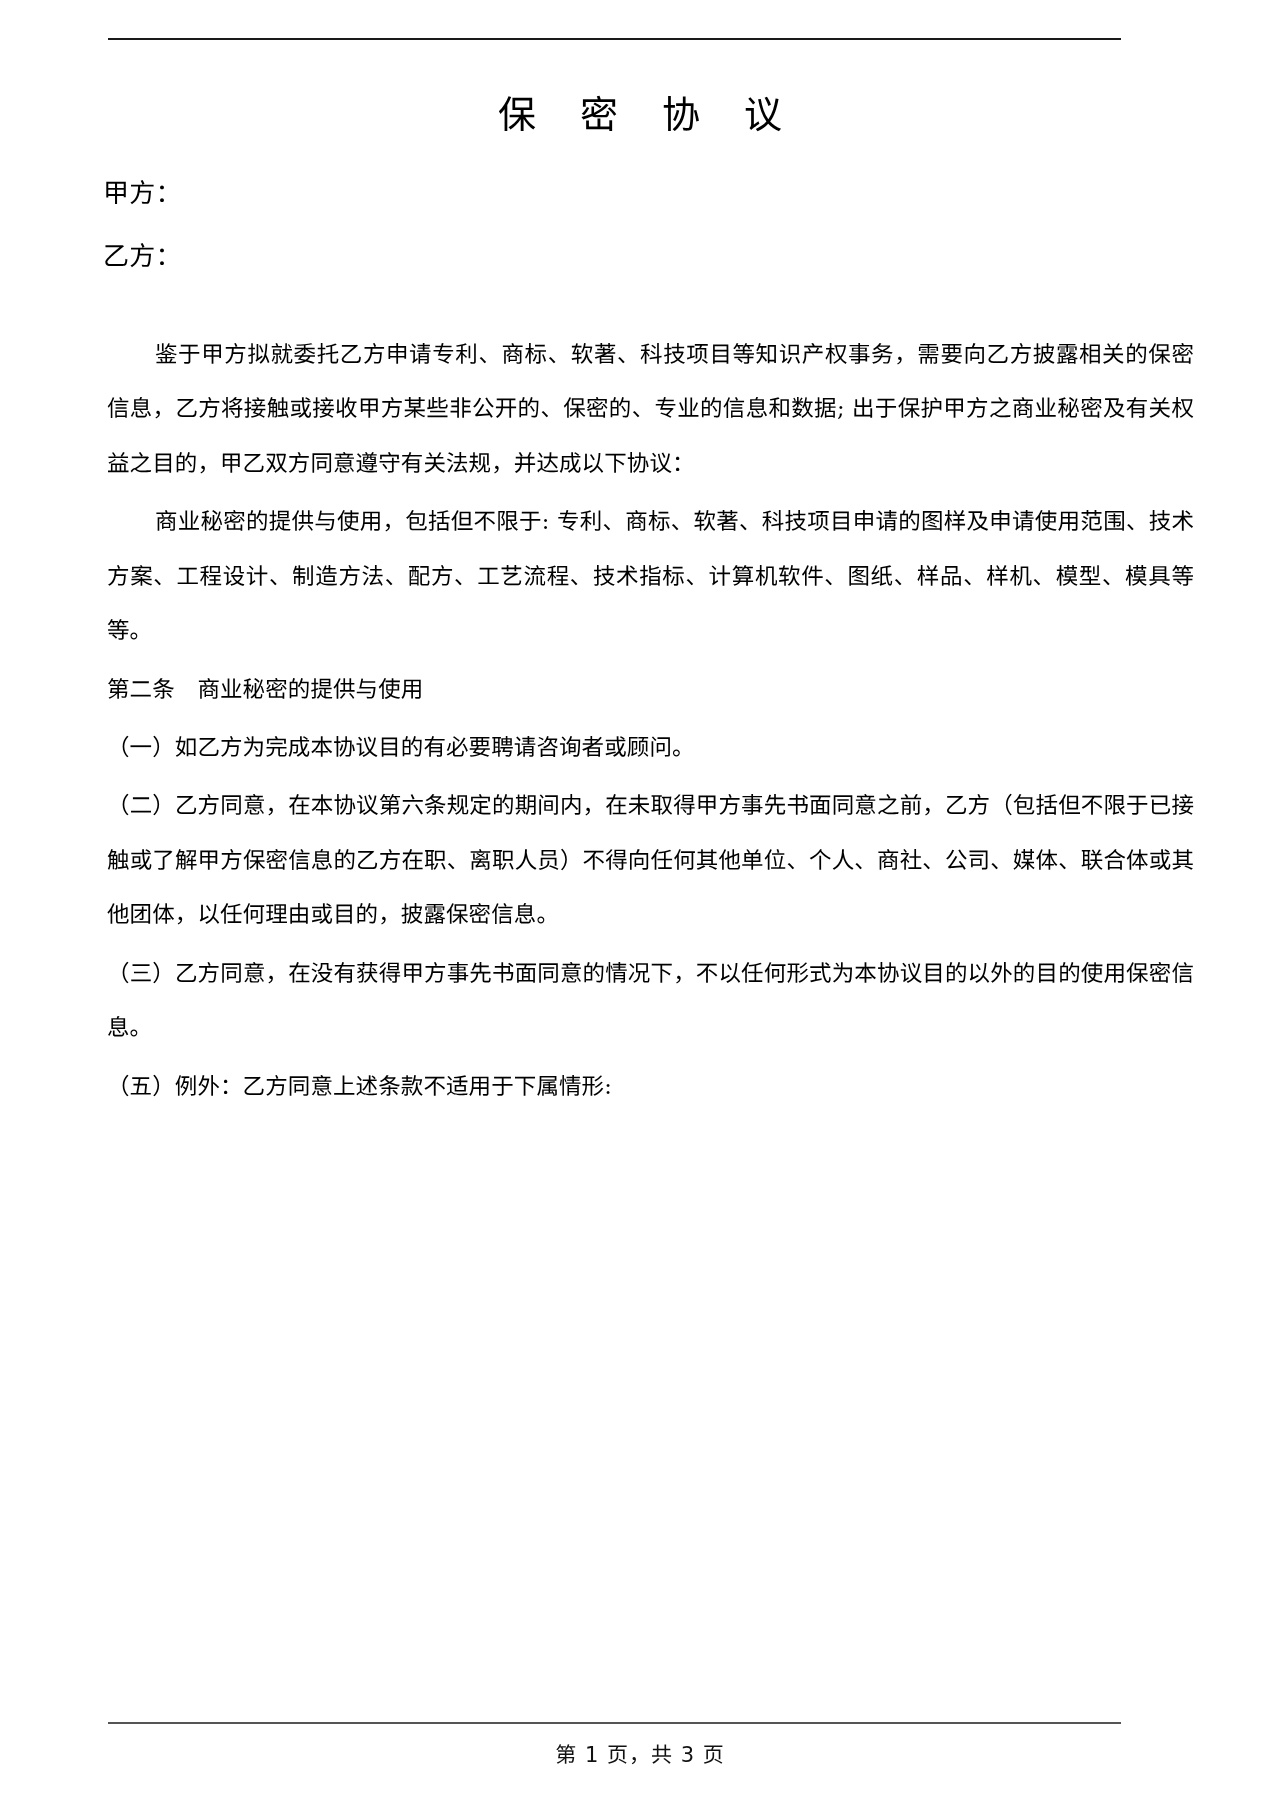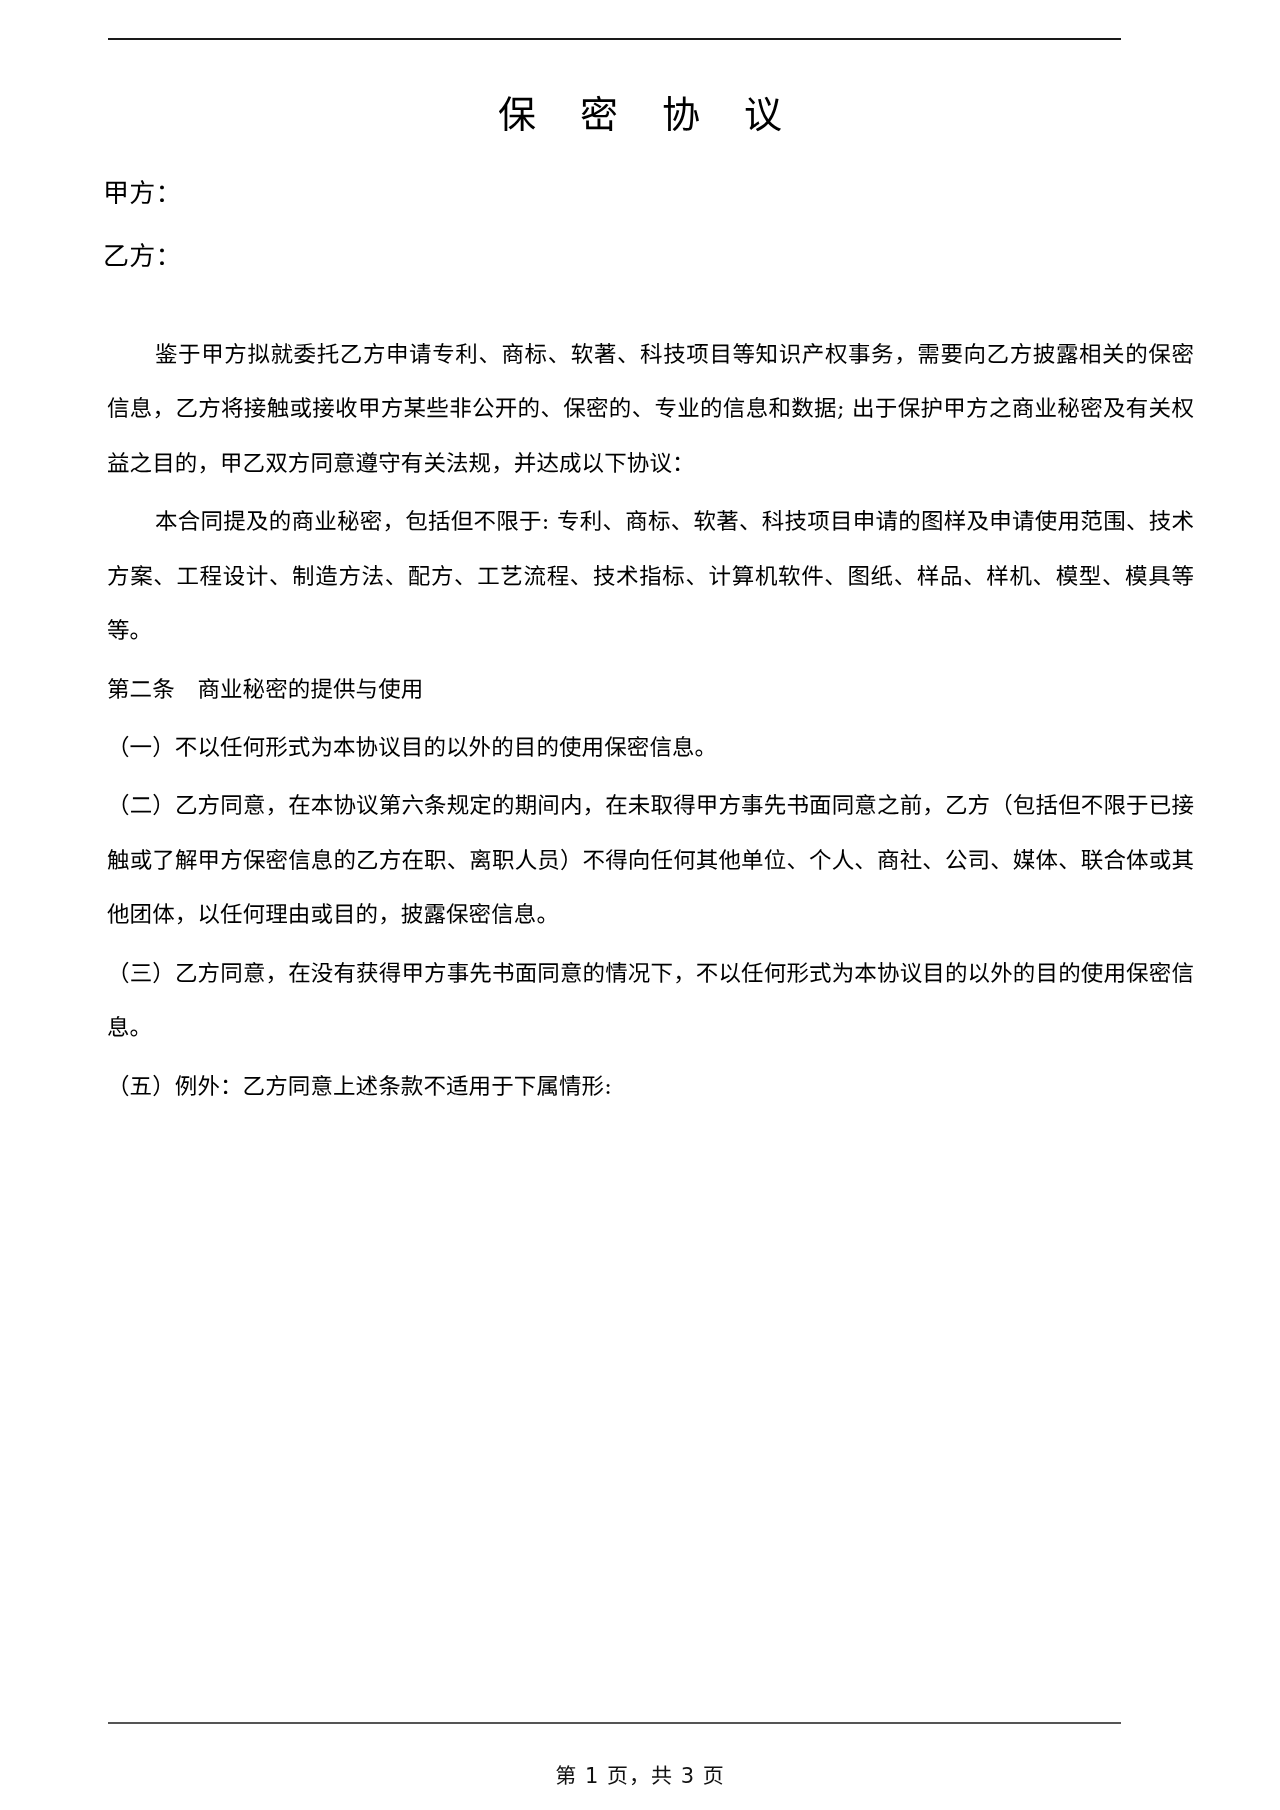"本合同提及的商业秘密，包括但不限于:" p.para { text: 本合同提及的商业秘密 -> 商业秘密的提供与使用 }
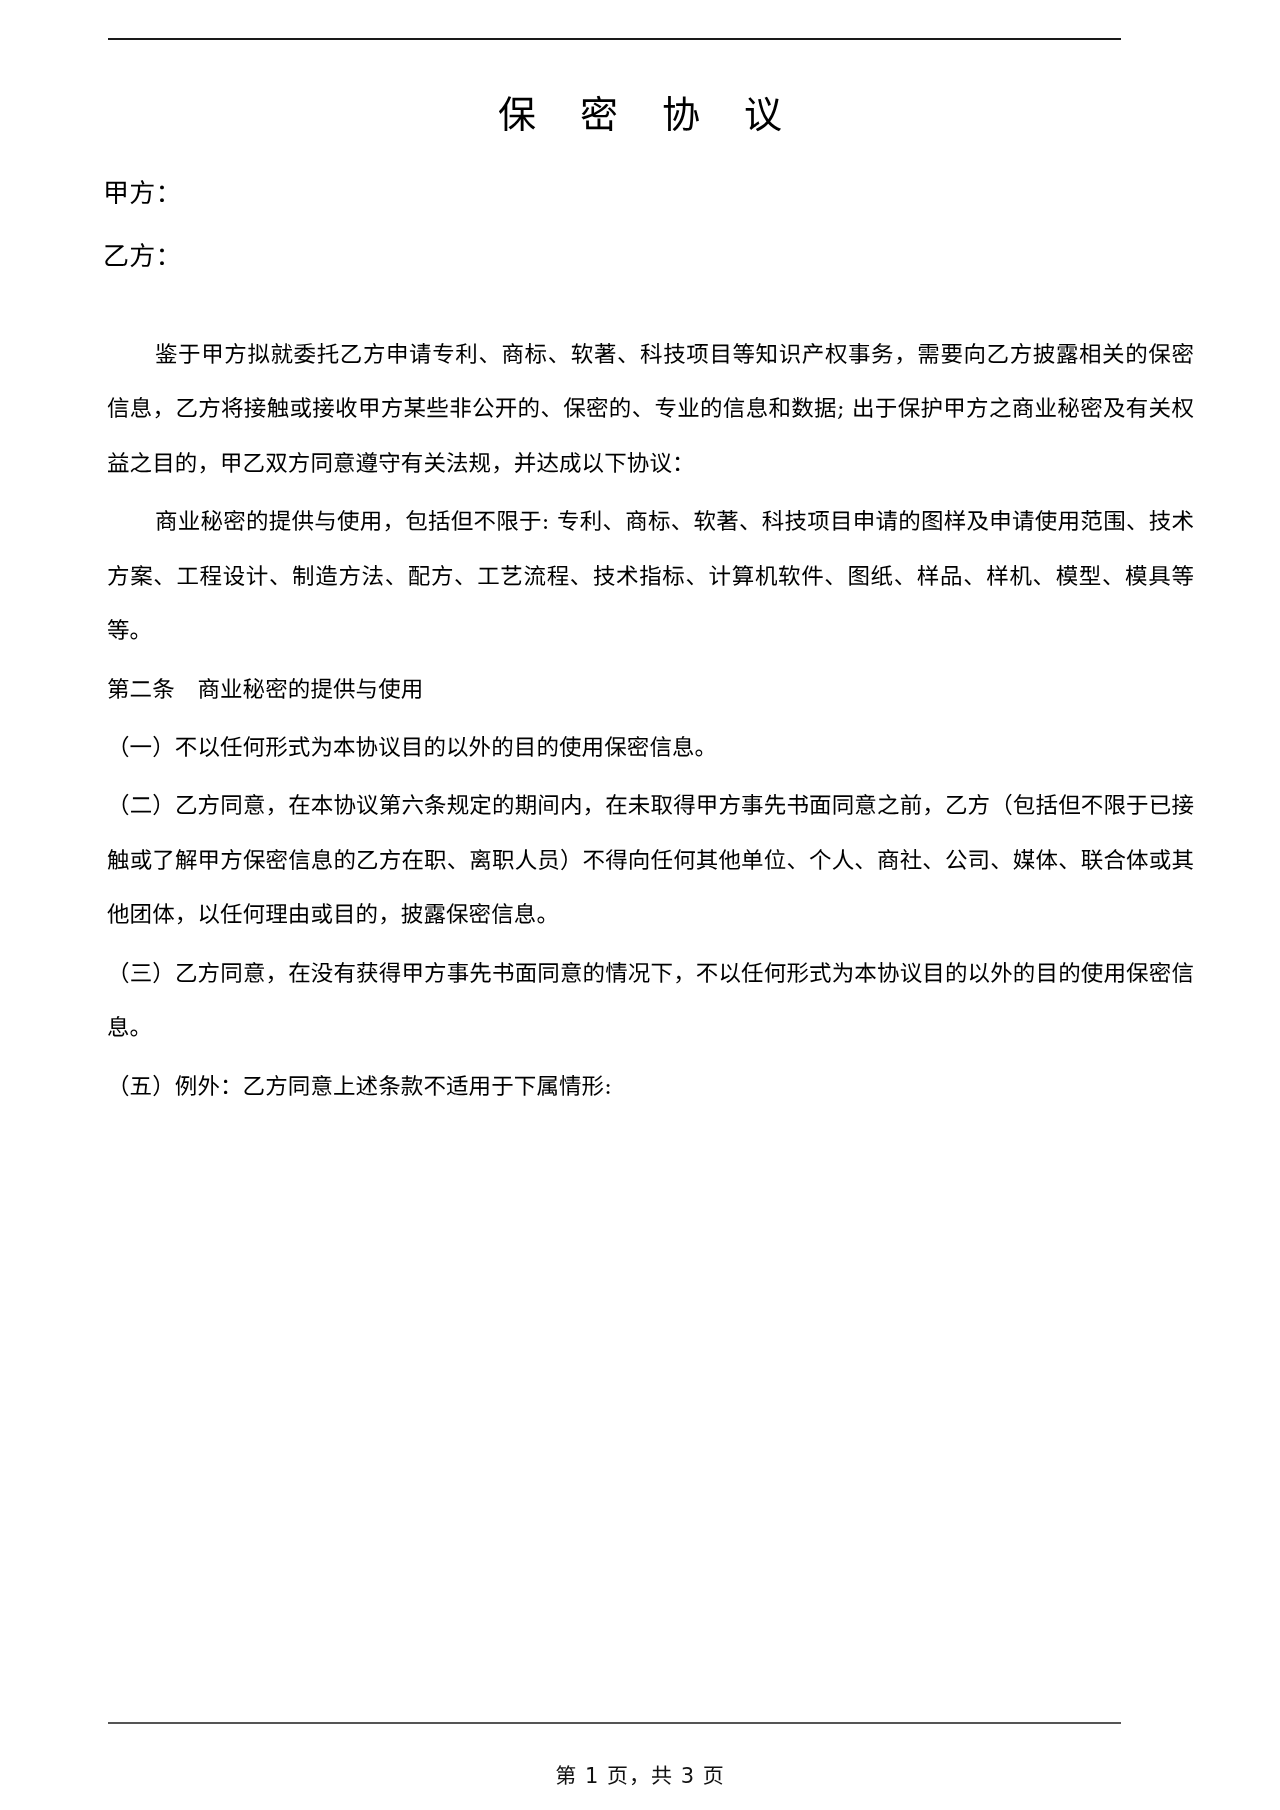"（一）不以任何形式为本协议目的以外的目的使用保密信息。" p.para { text: 不以任何形式为本协议目的以外的目的使用保密信息 -> 如乙方为完成本协议目的有必要聘请咨询者或顾问 }
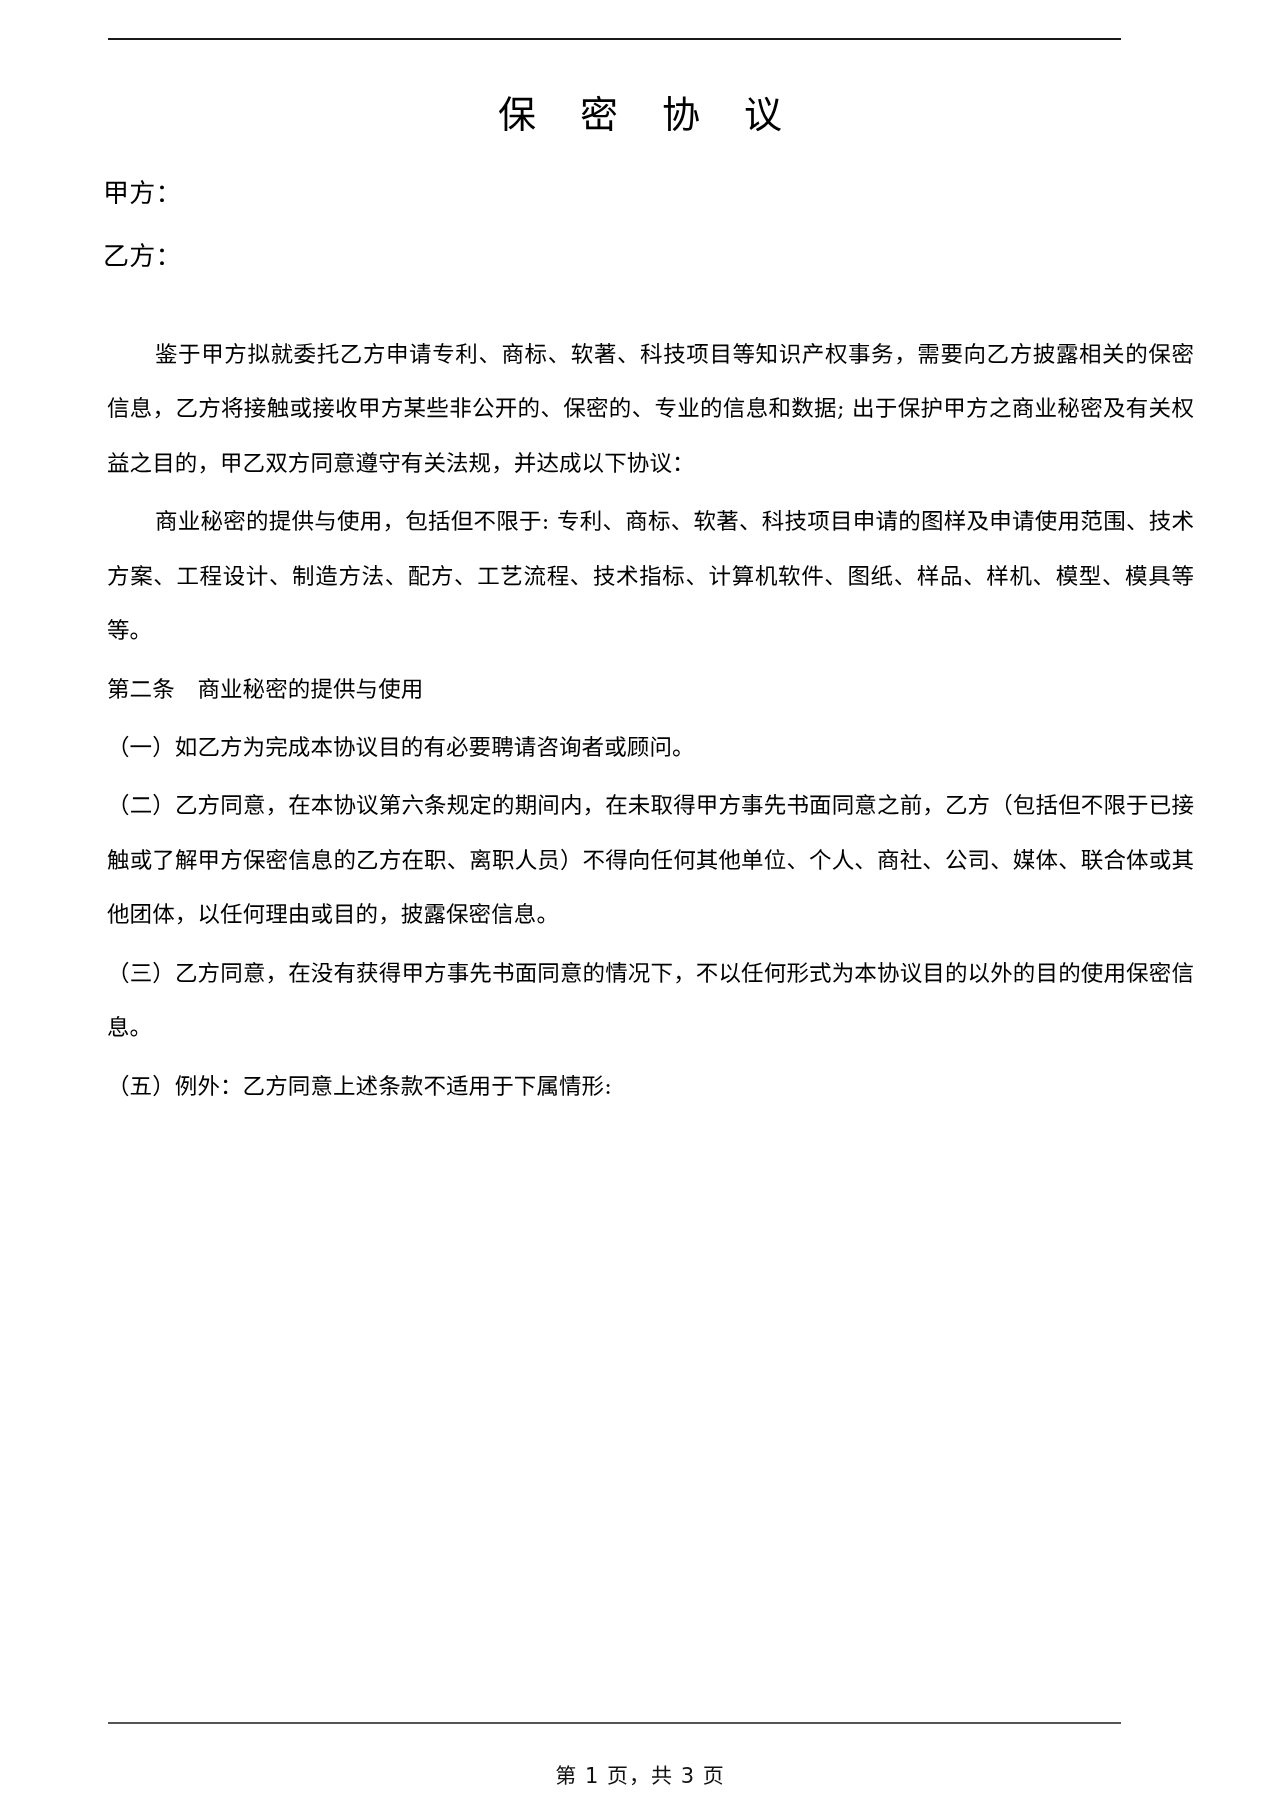"第 1 页，共 3 页" .footer-text { margin-top: 21px -> none }
